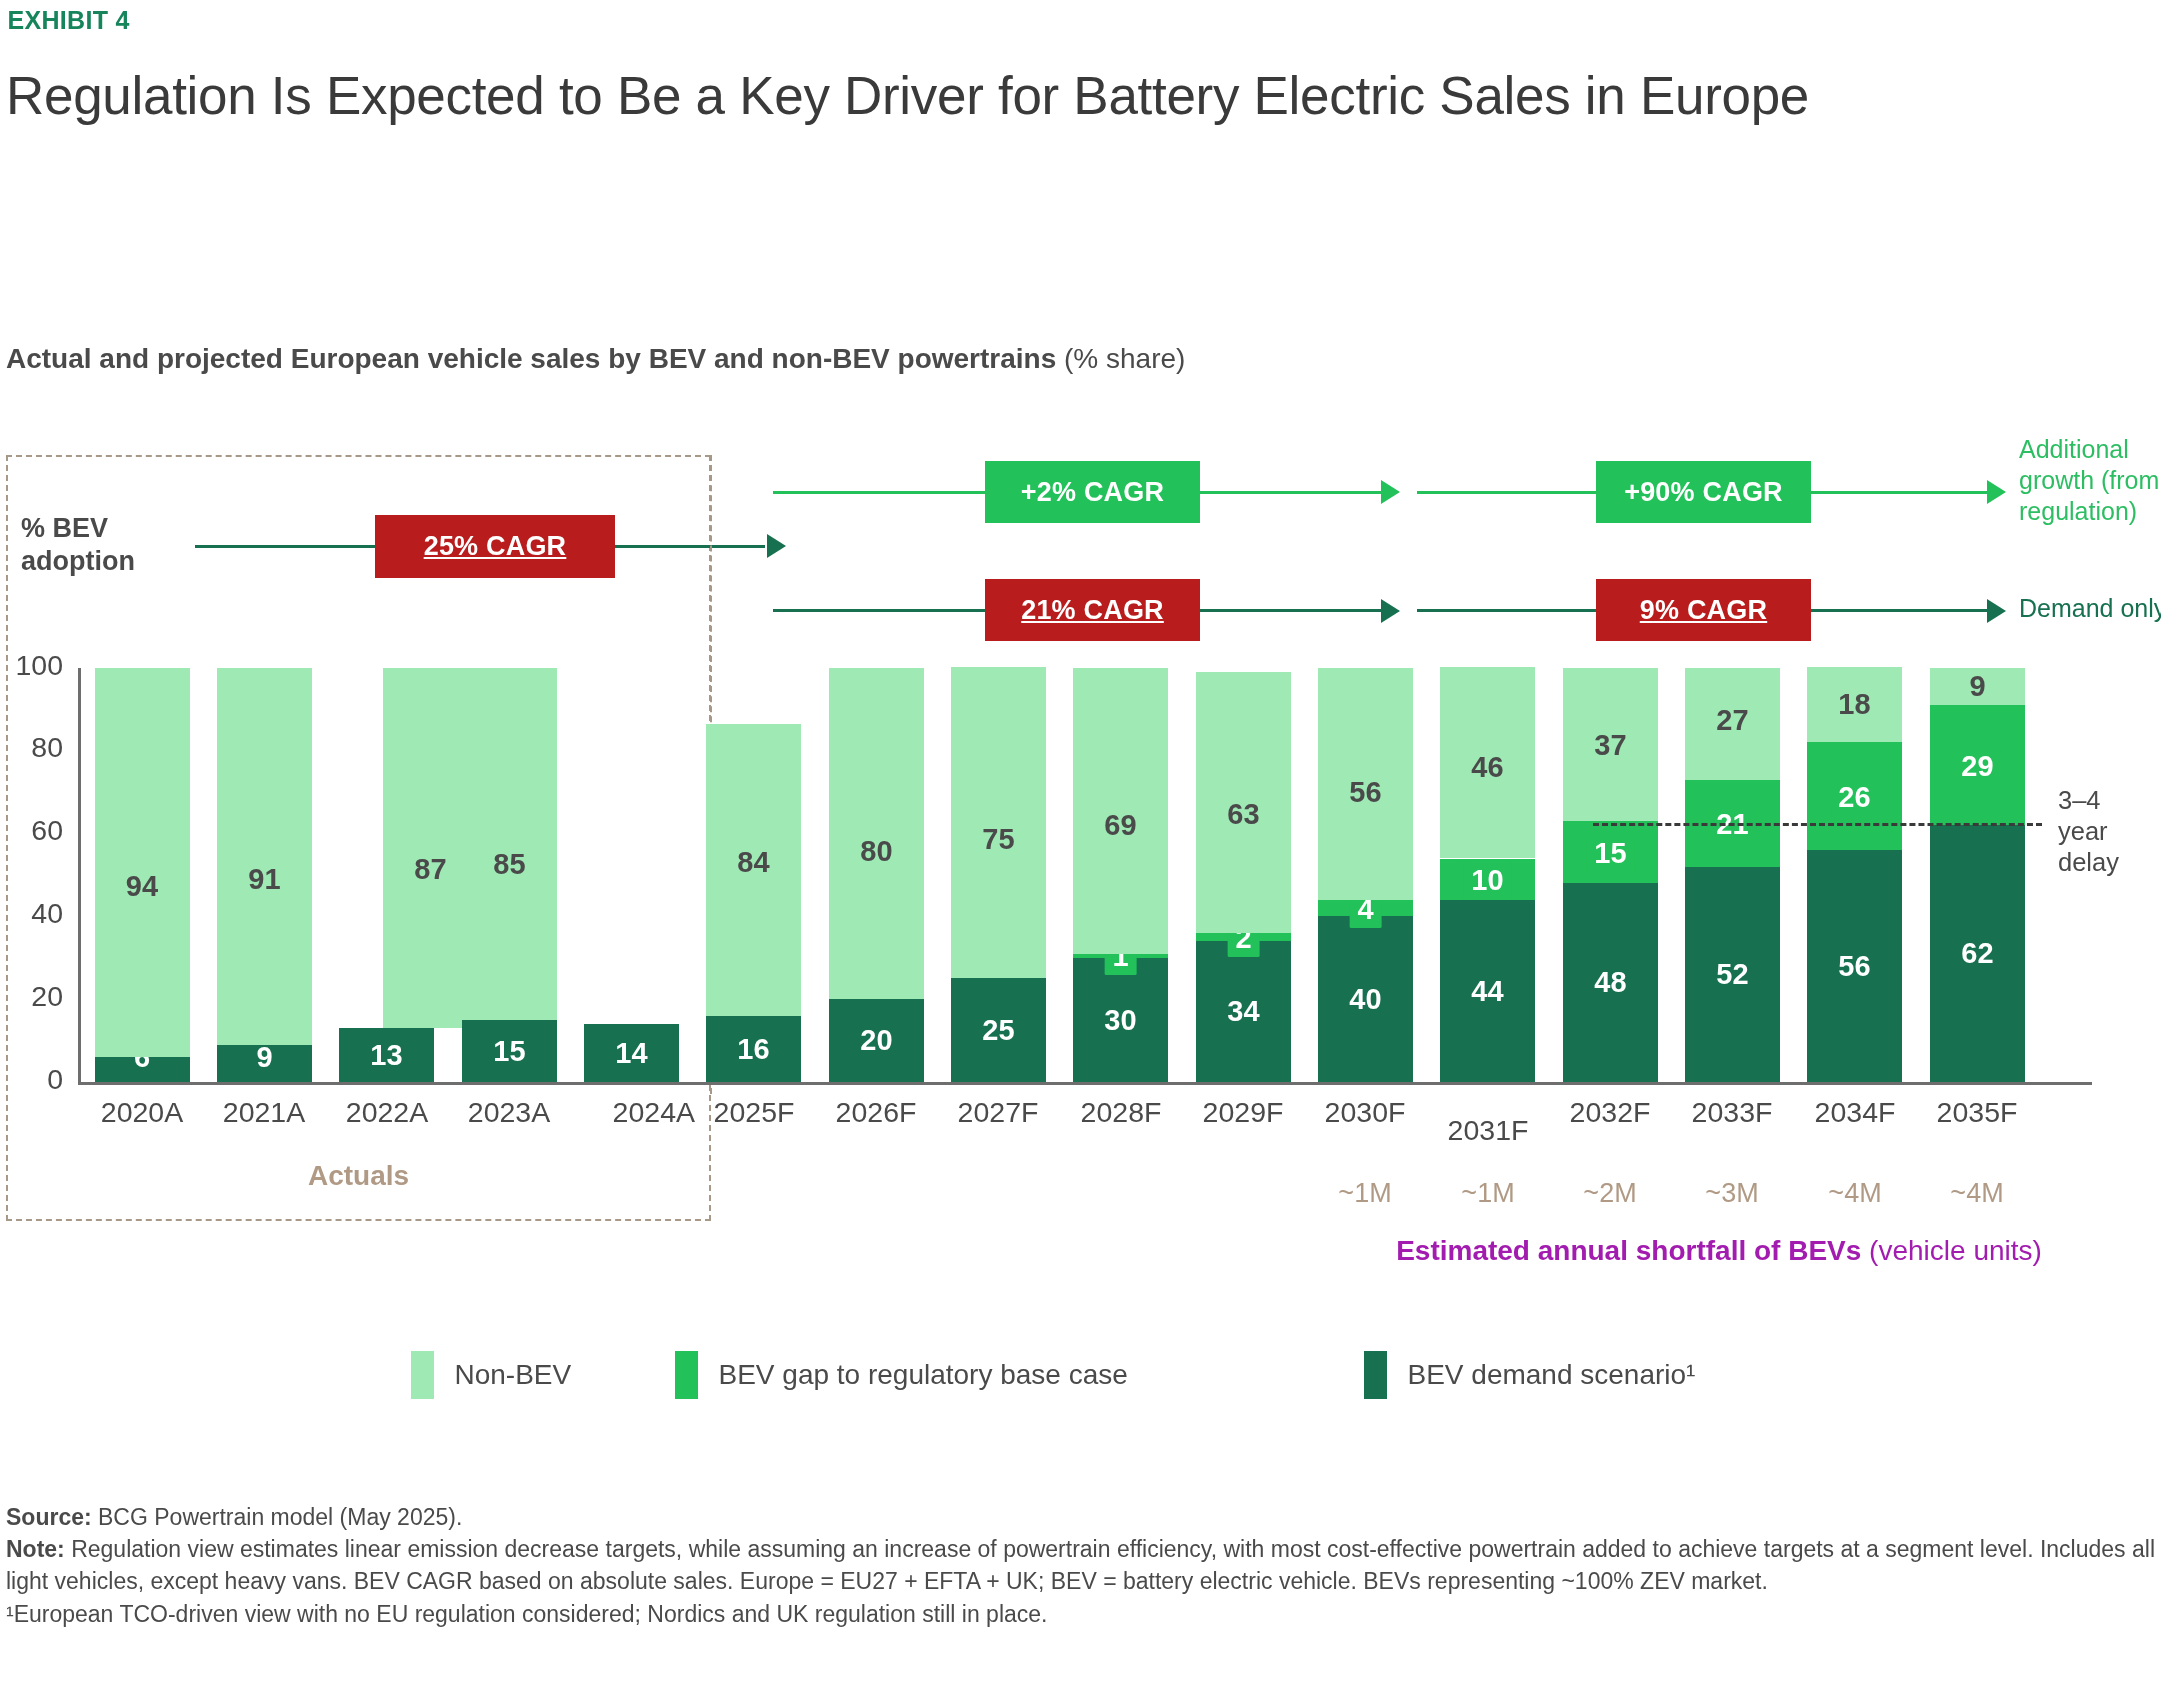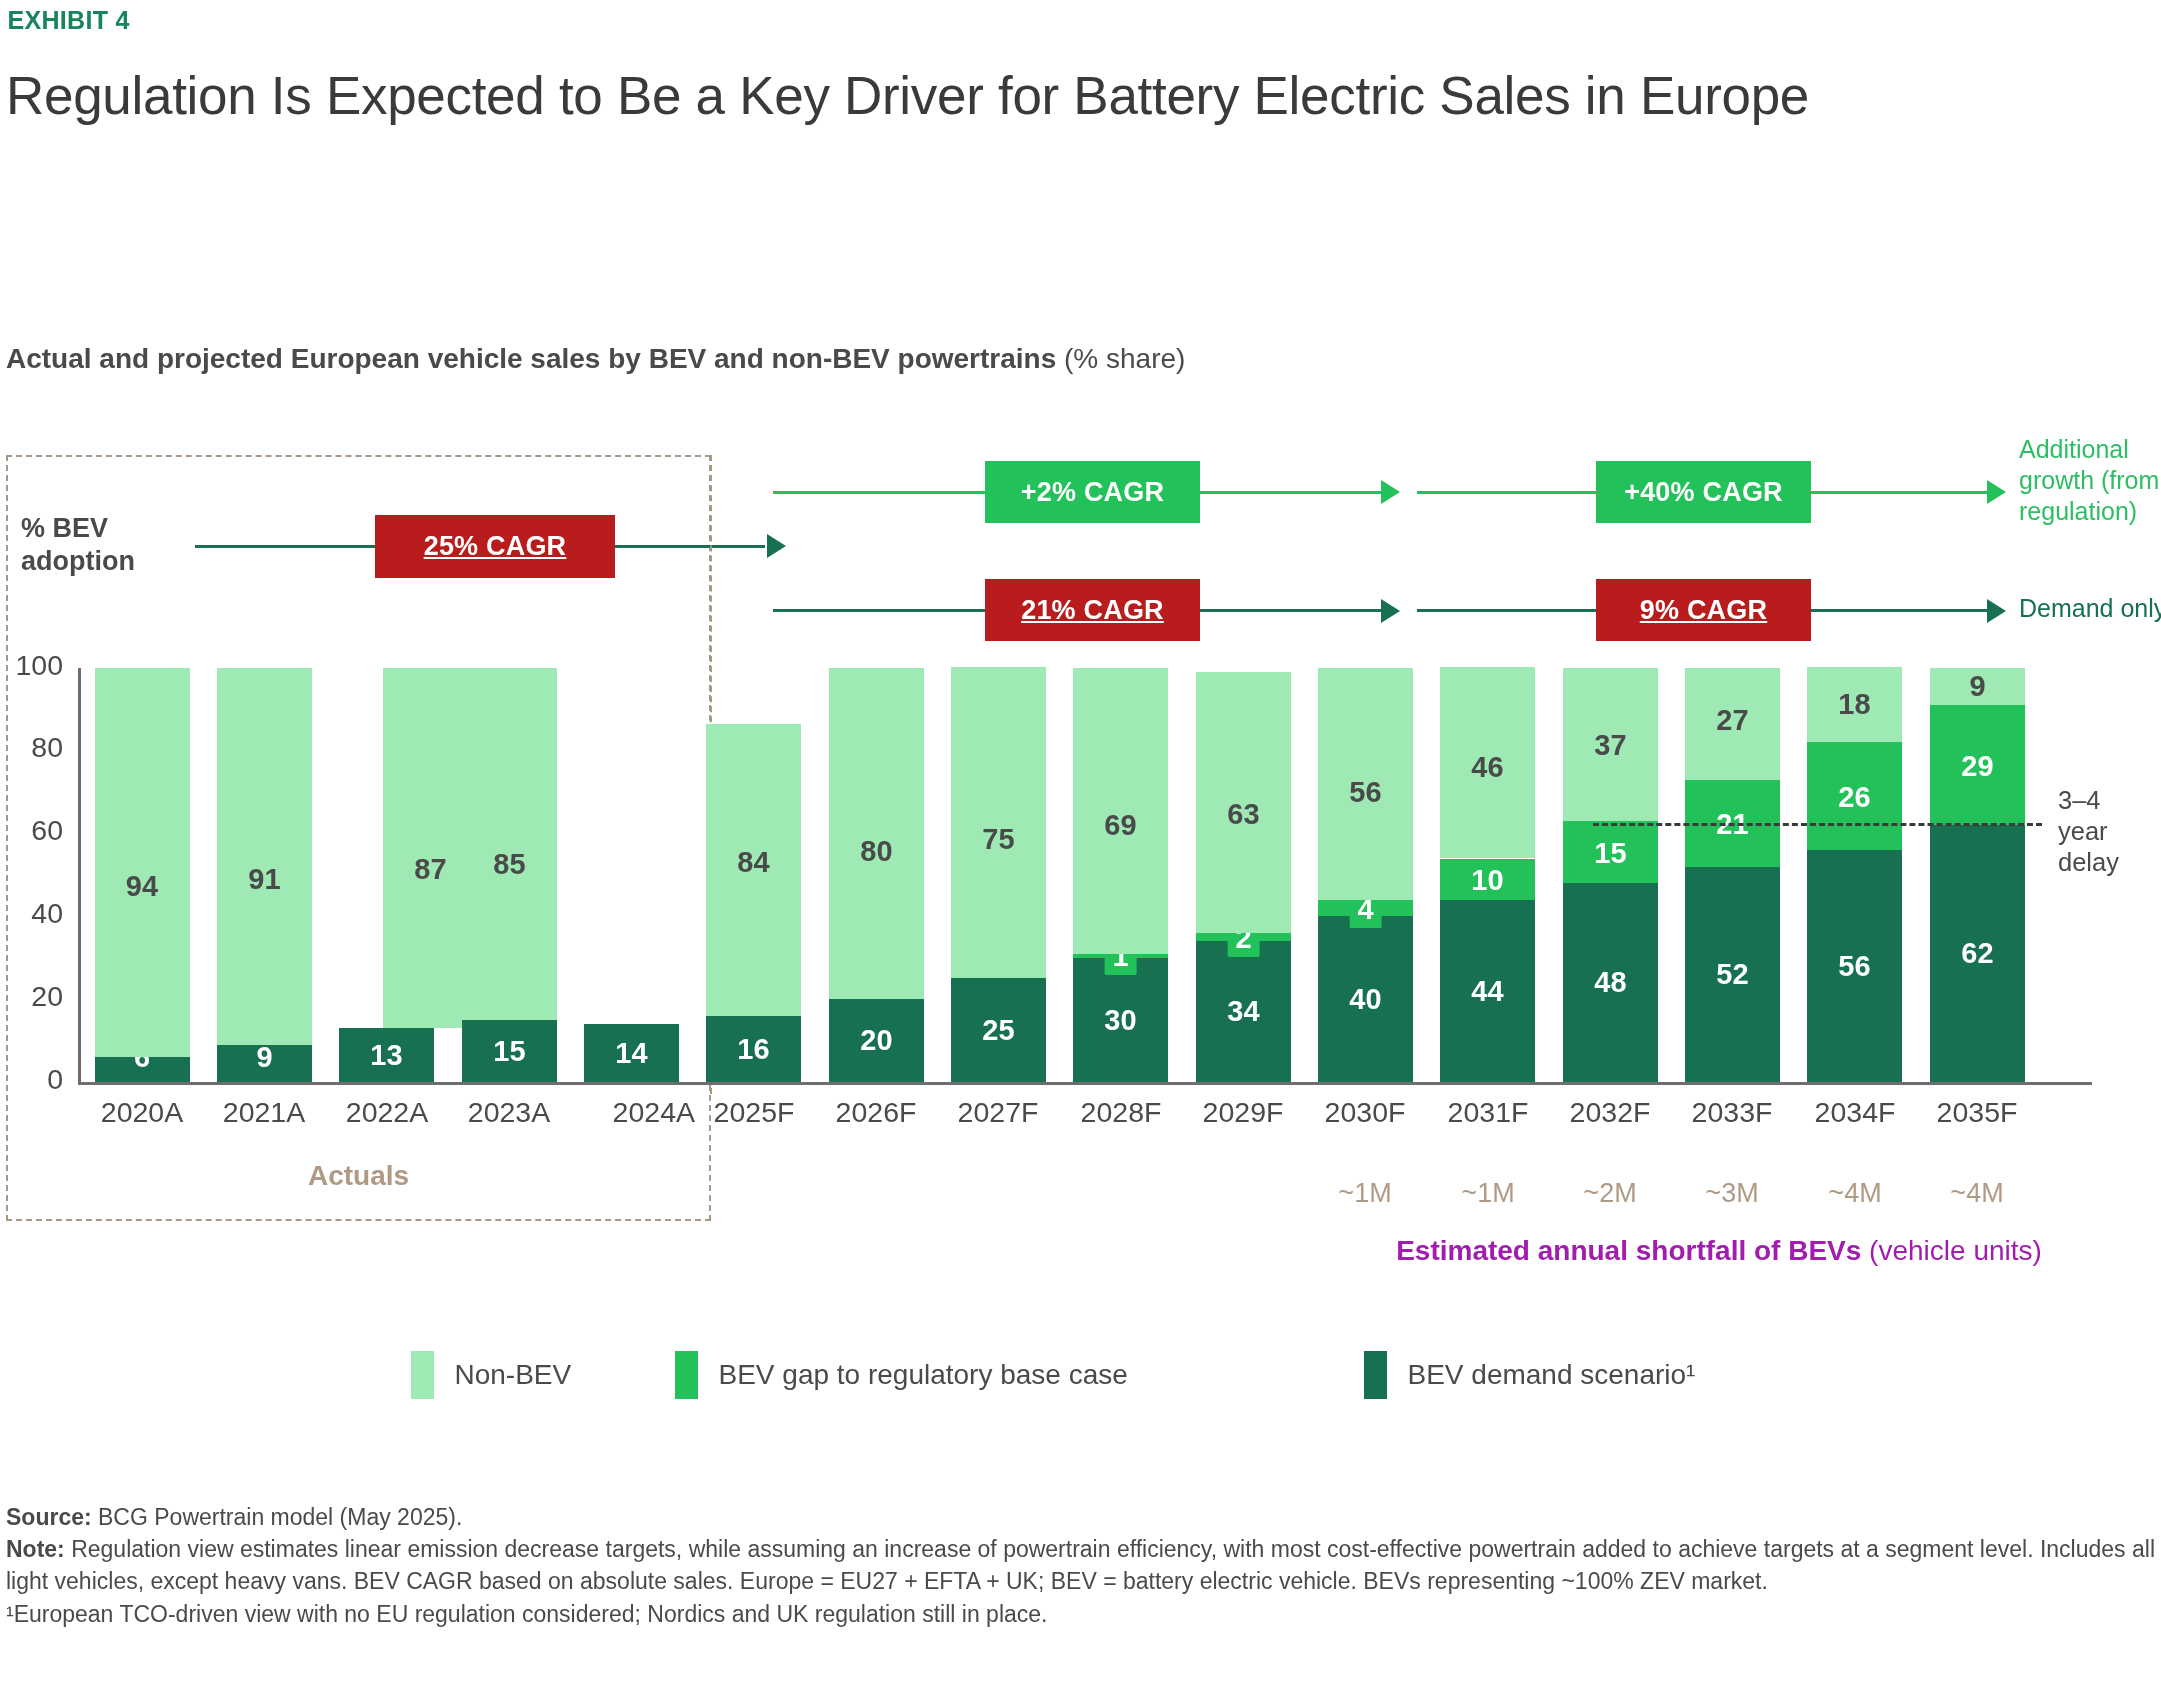"+40% CAGR" div.cagr-box { text: +40% -> +90% }
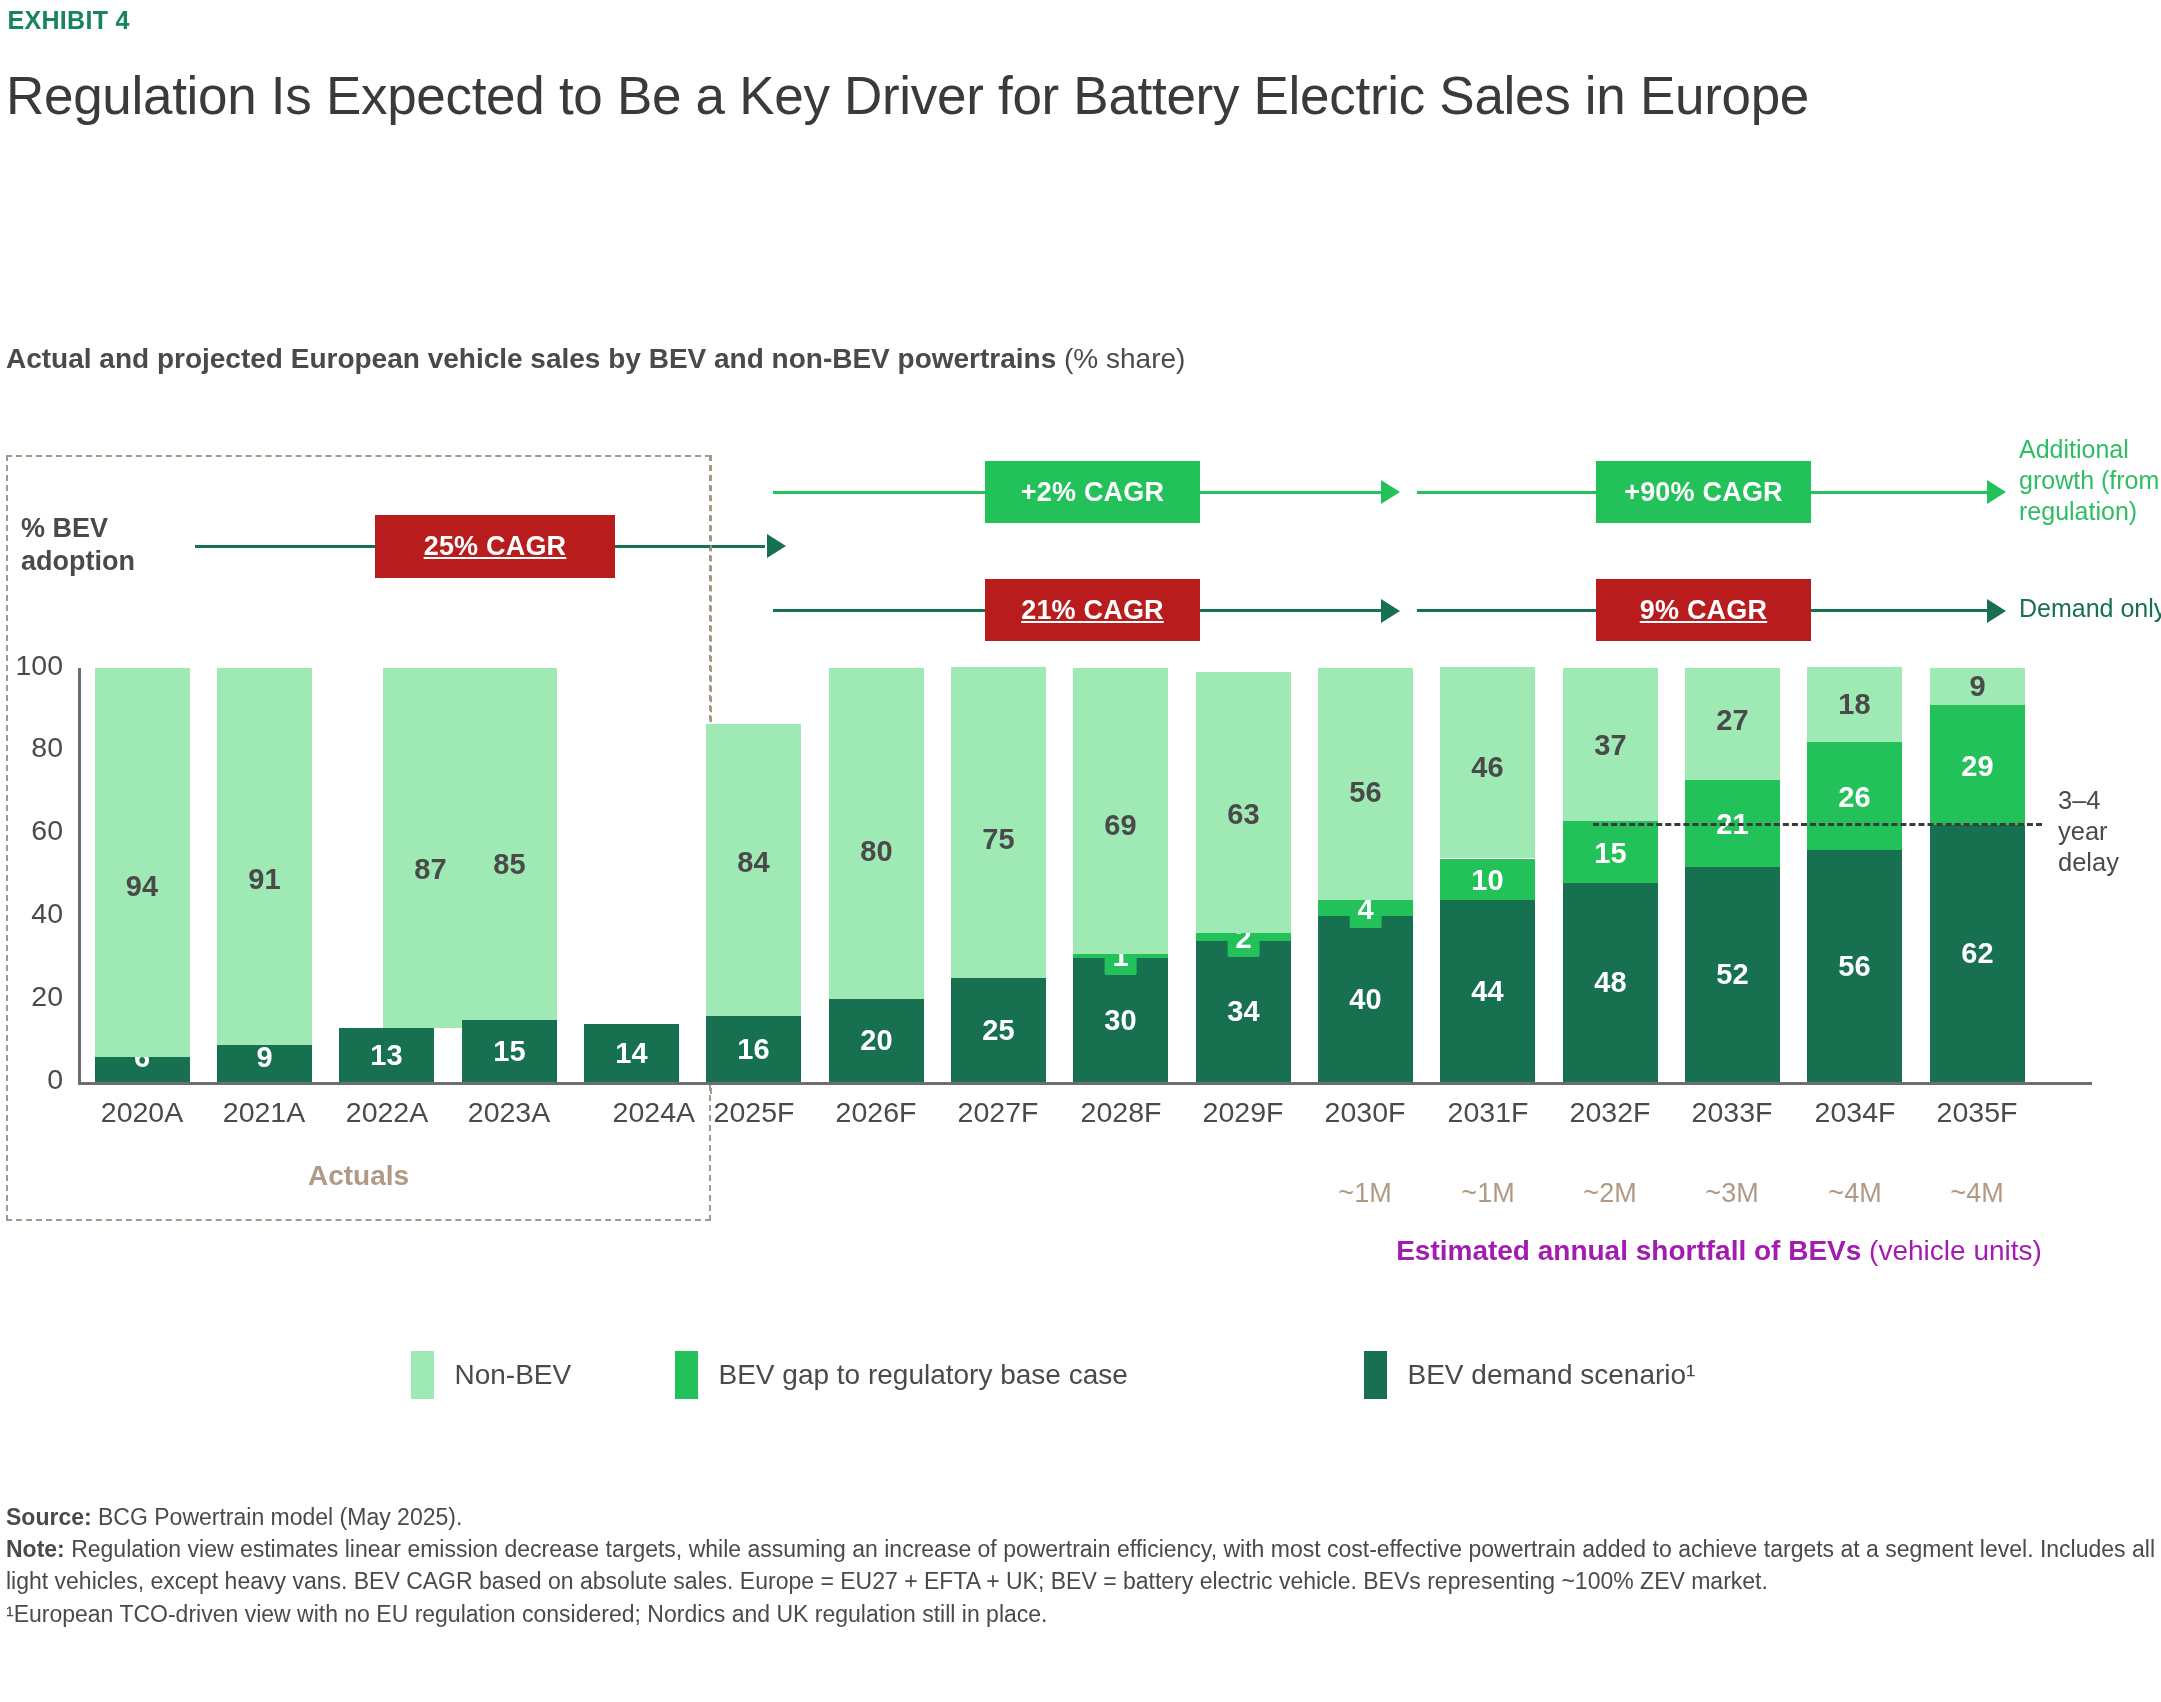"2031F" div.xlabel { margin-top: none -> 18px }
